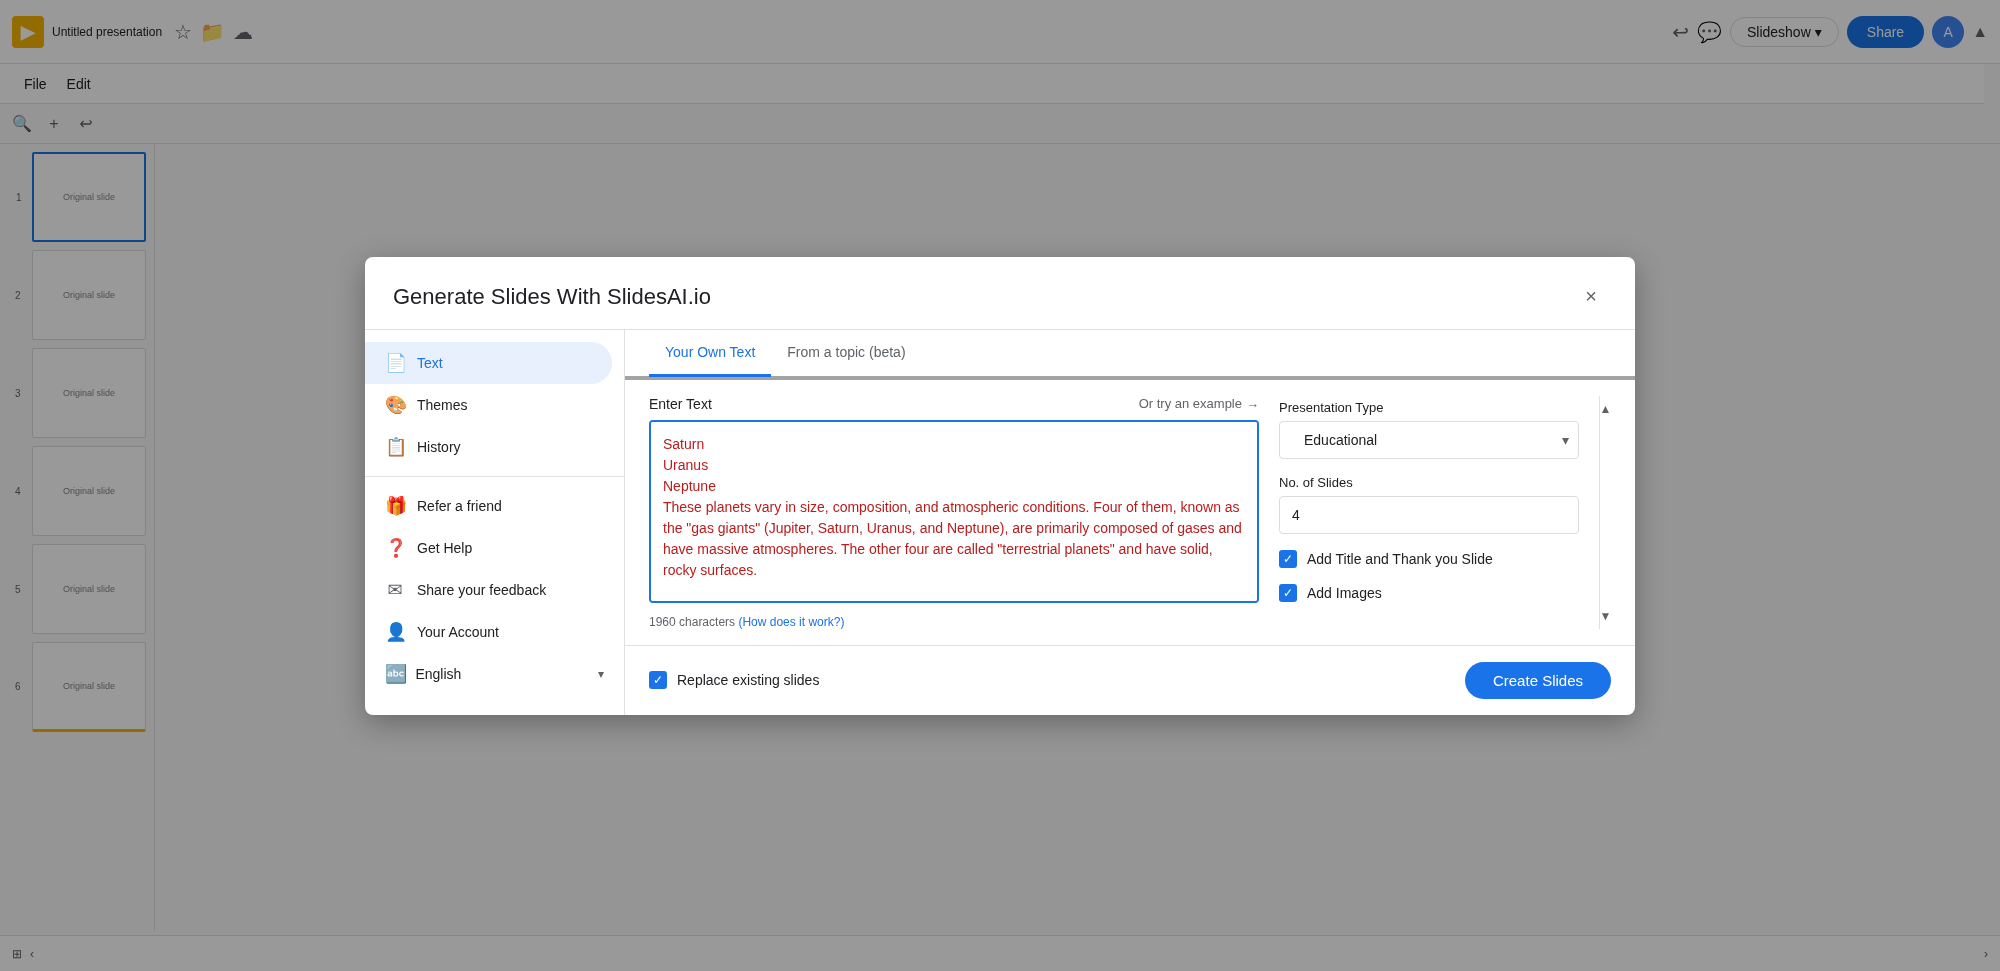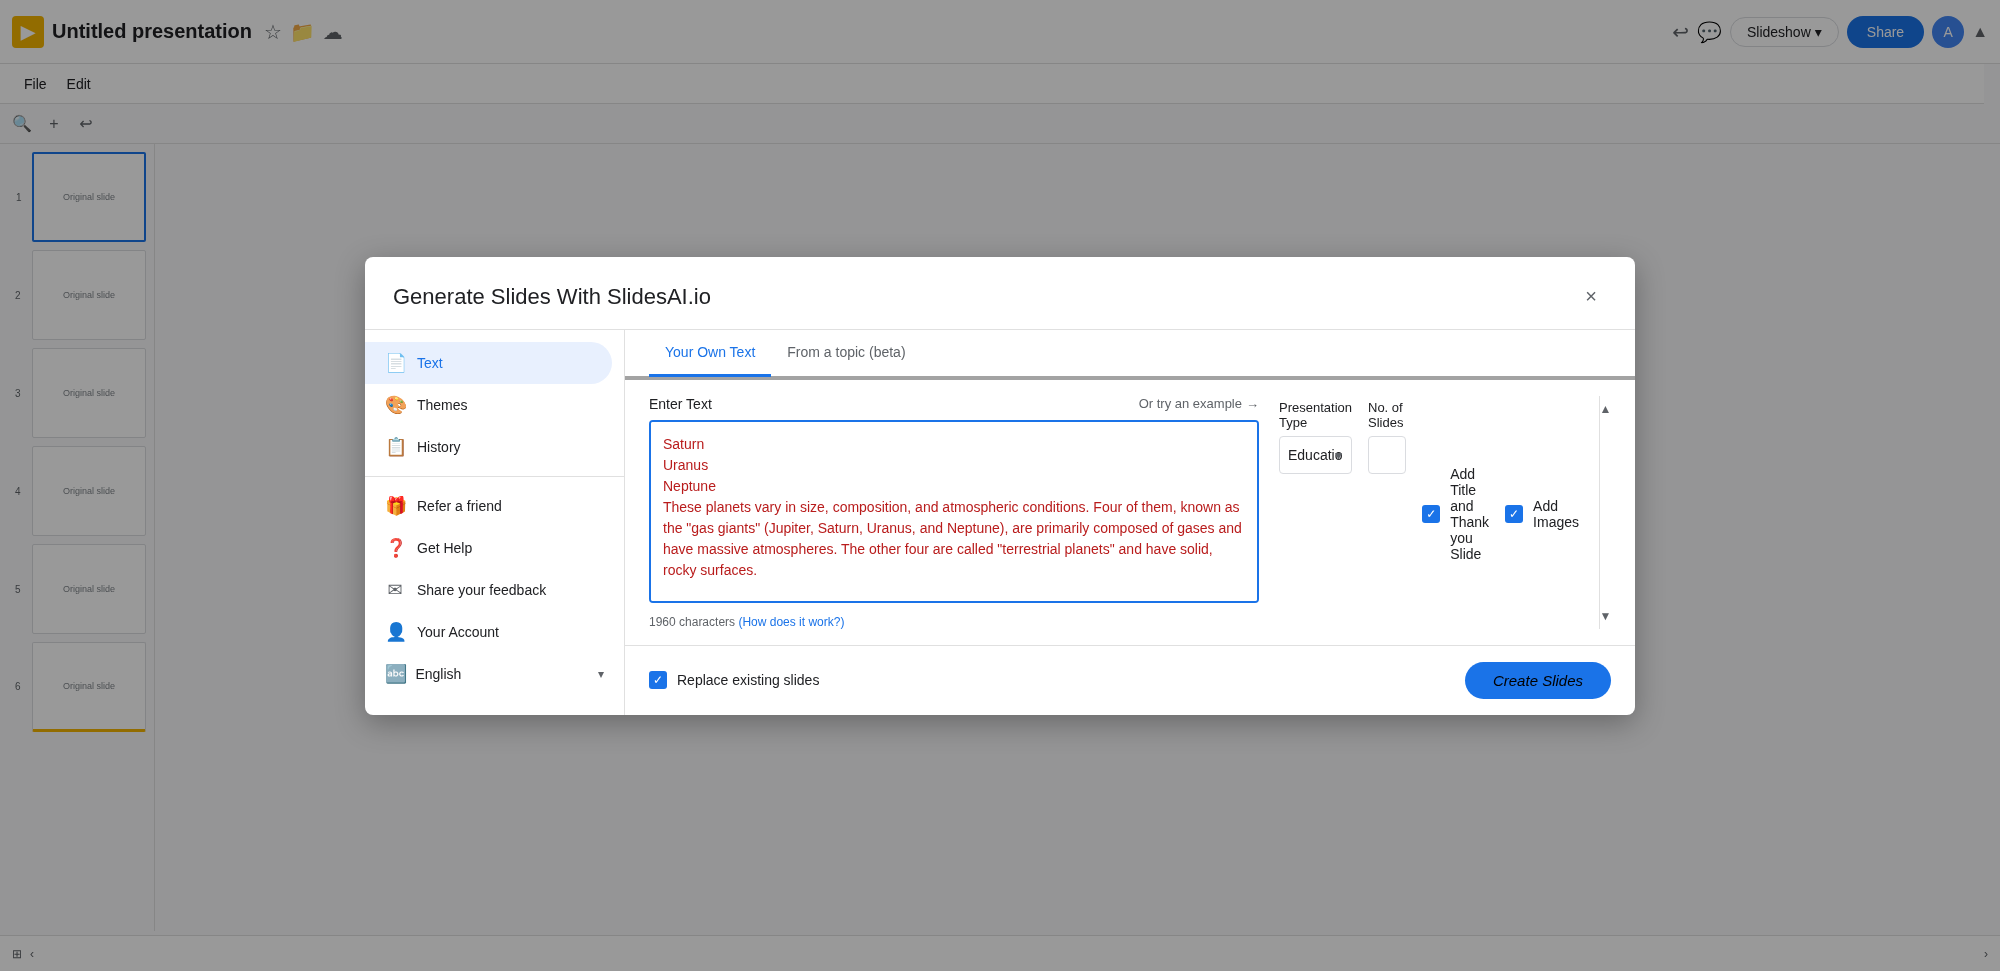"Untitled presentation" .topbar-title { font-size: 20px -> 12px; font-weight: bold -> none }
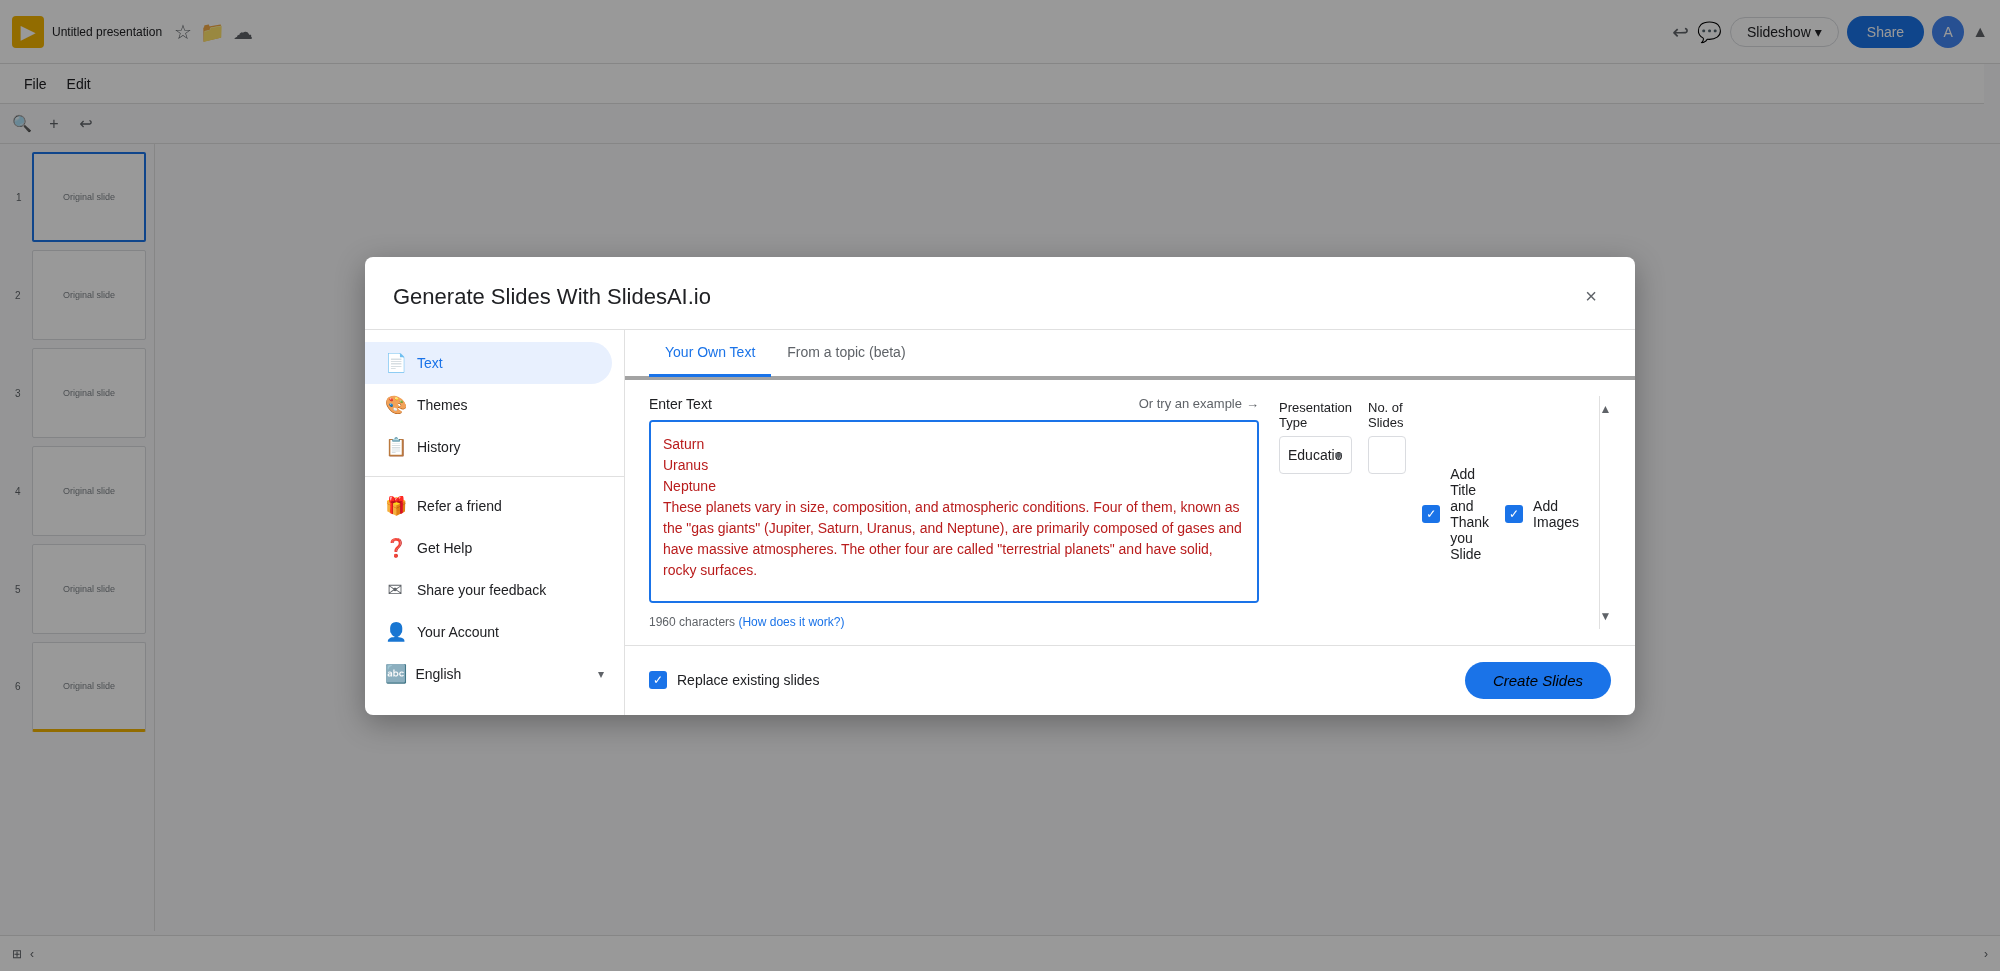"Presentation Type" .right-panel { flex-direction: row -> column }
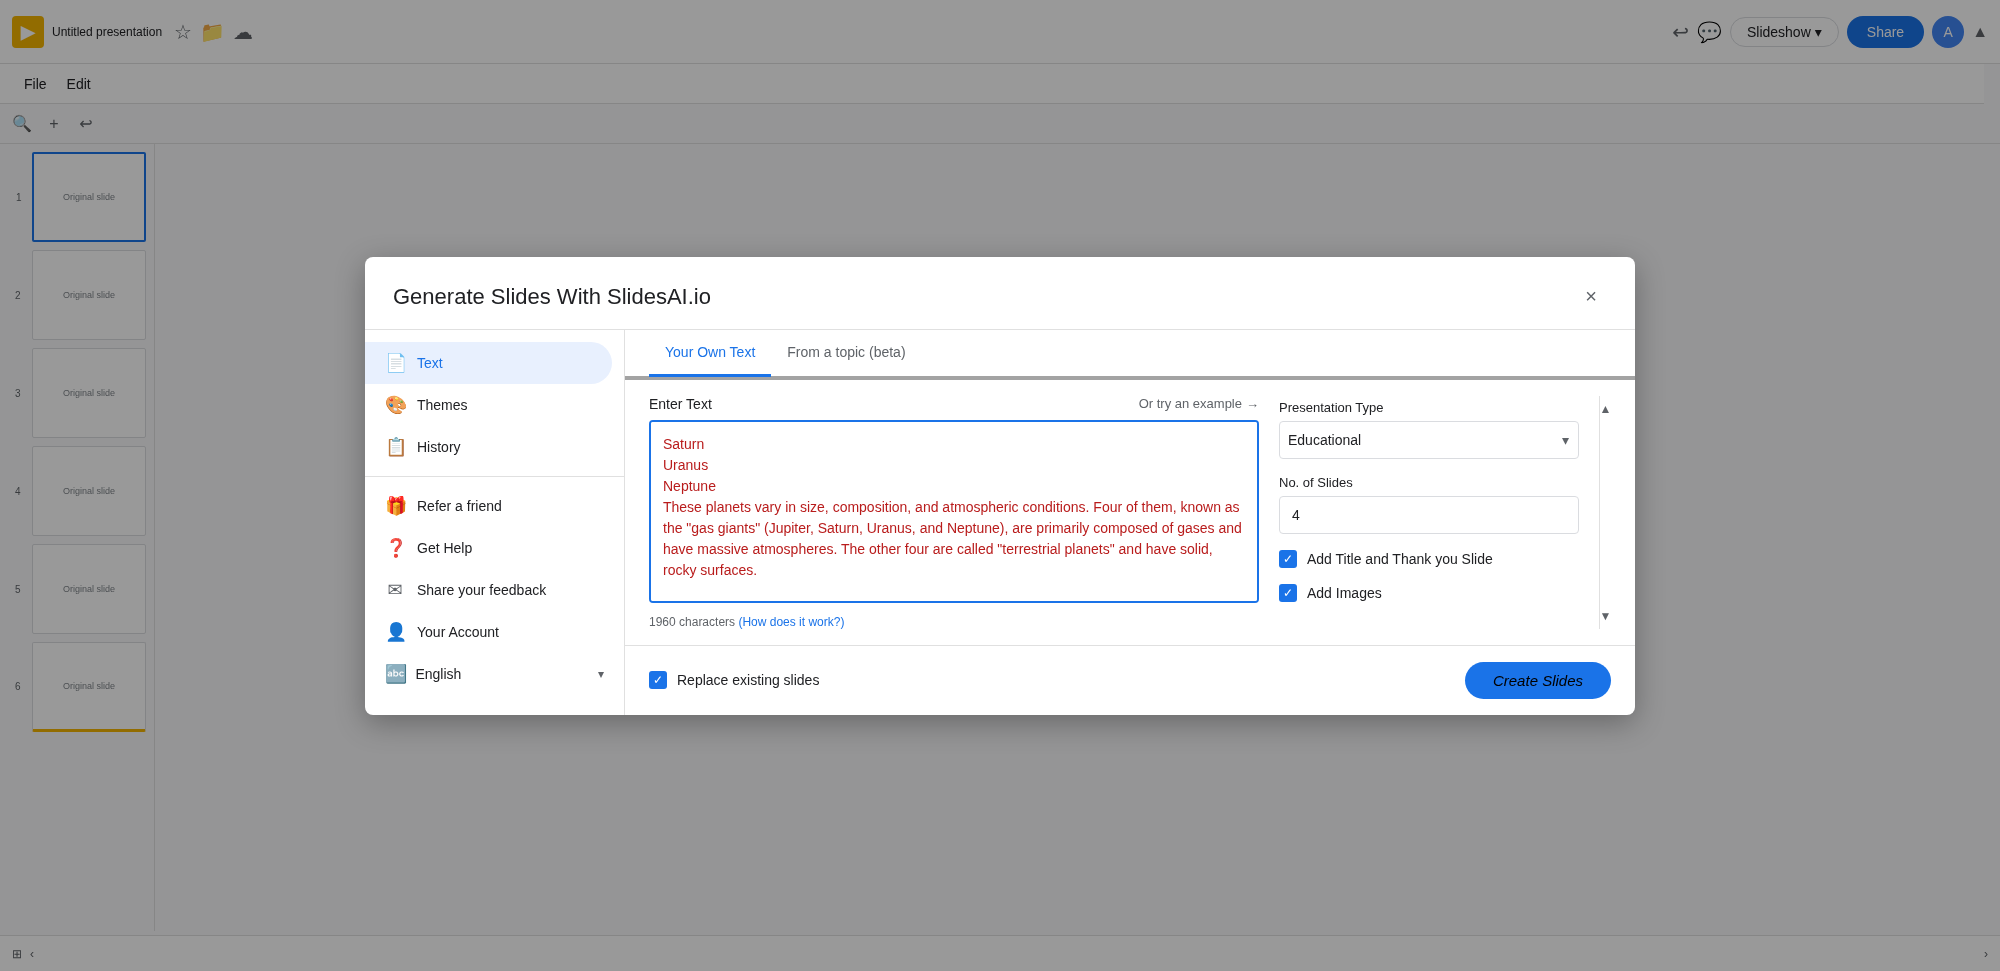"Educational" .select-field { padding: 10px 8px -> 10px 24px }
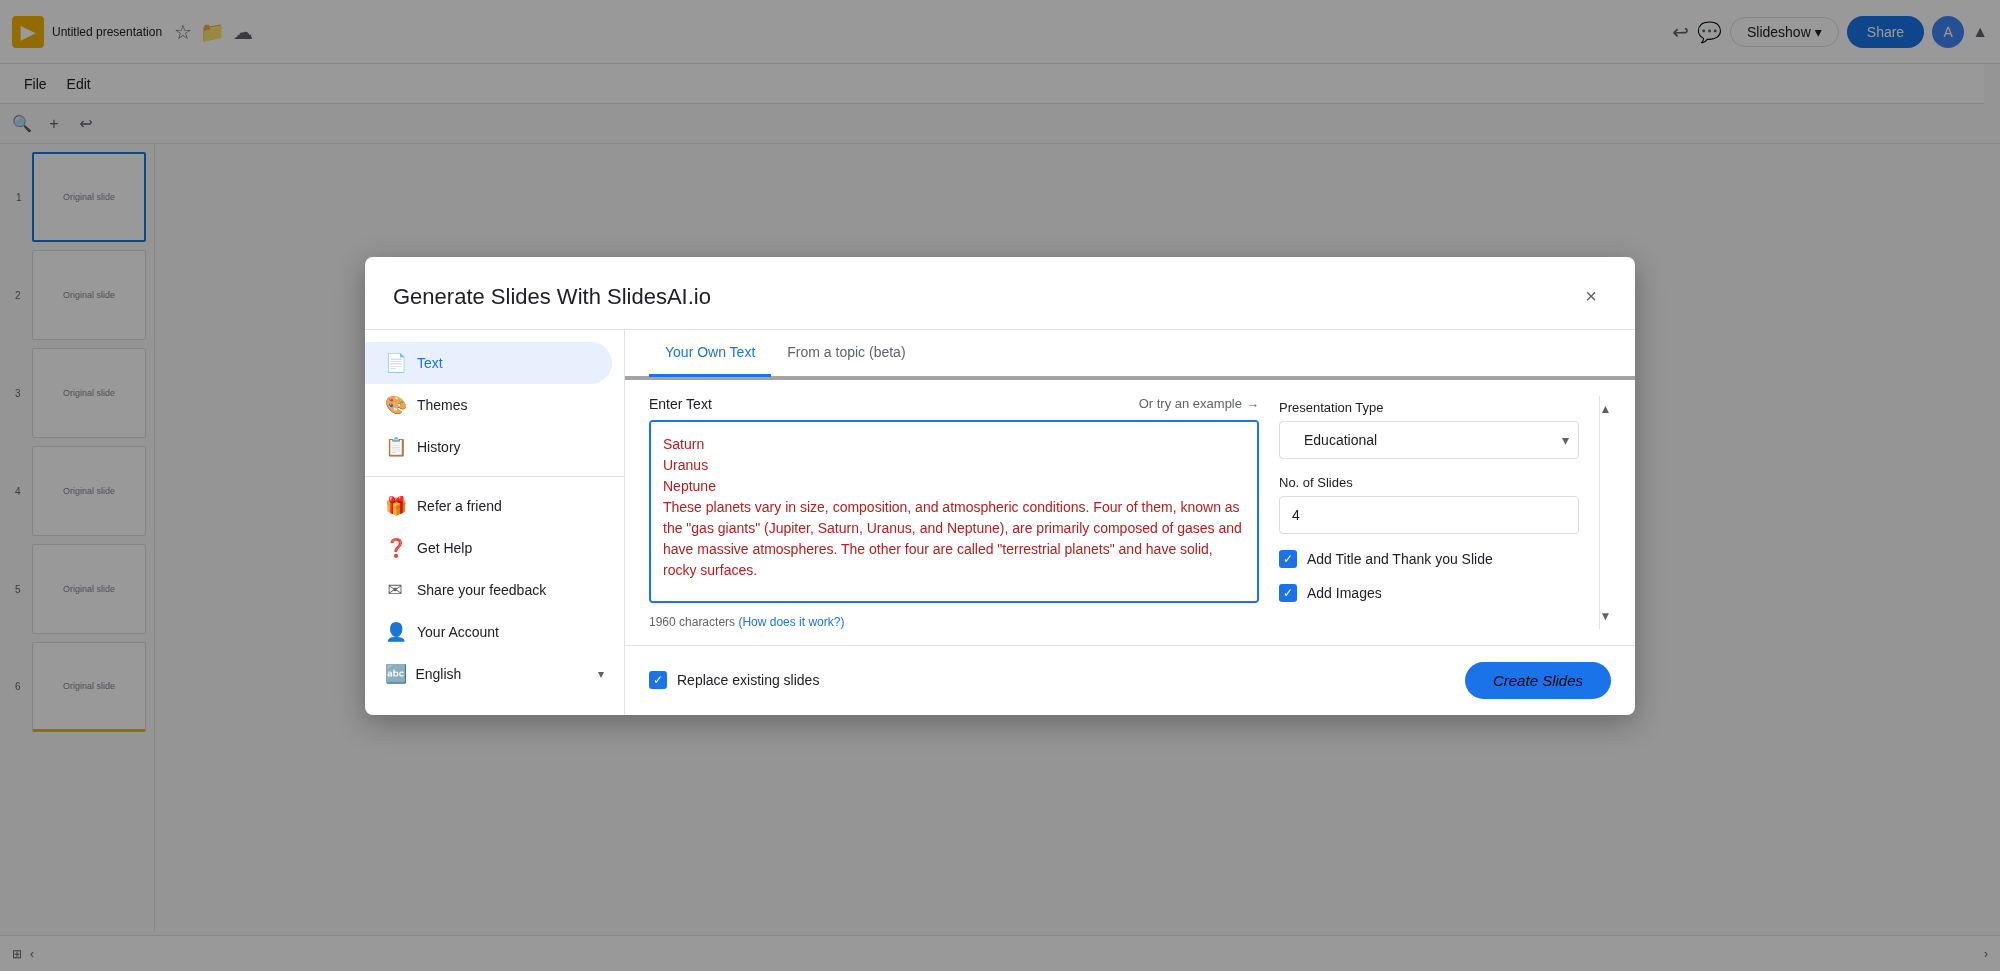"Create Slides" .create-btn { color: #000000 -> #ffffff; font-style: italic -> none }
